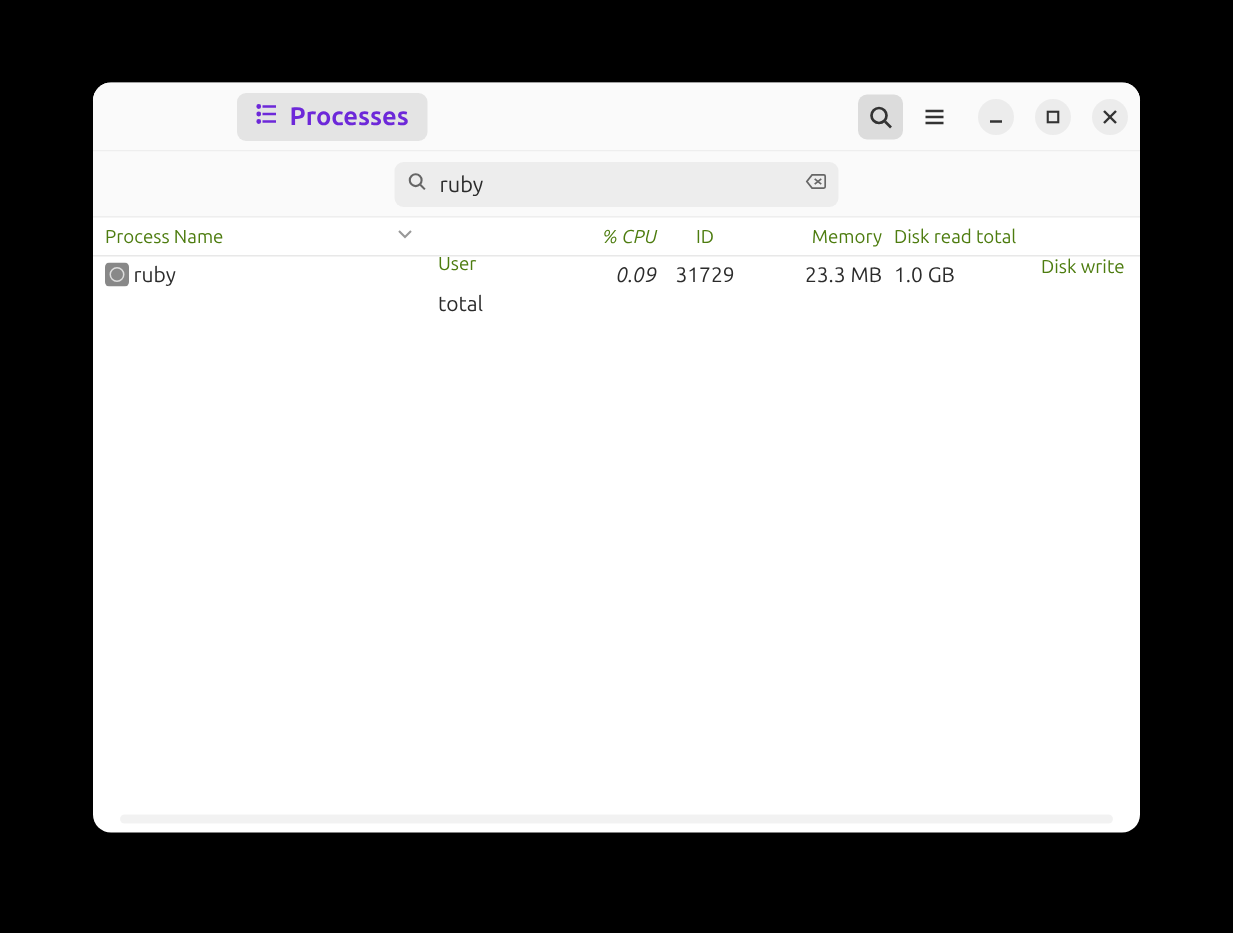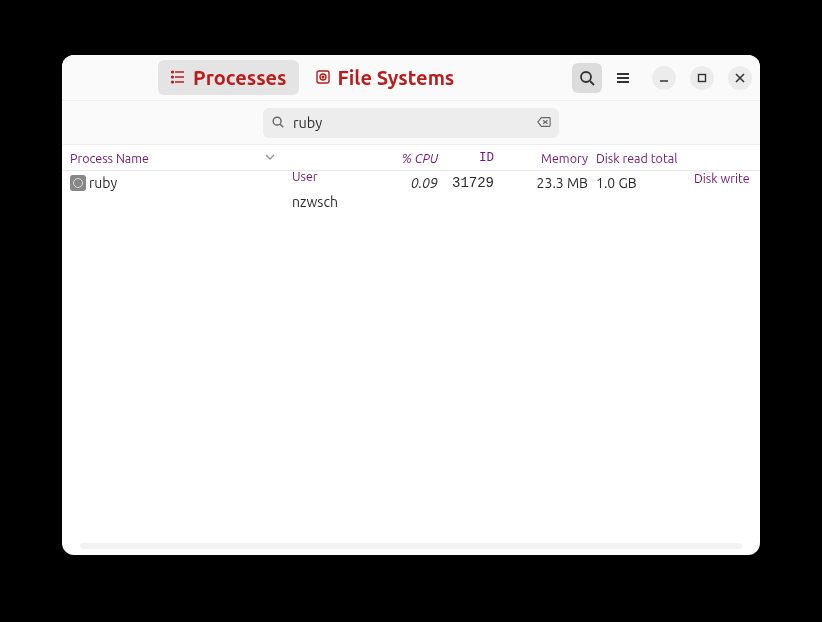"Processes" .tab { color: #b91c1c -> #6d28d9; font-size: 20px -> 17px }
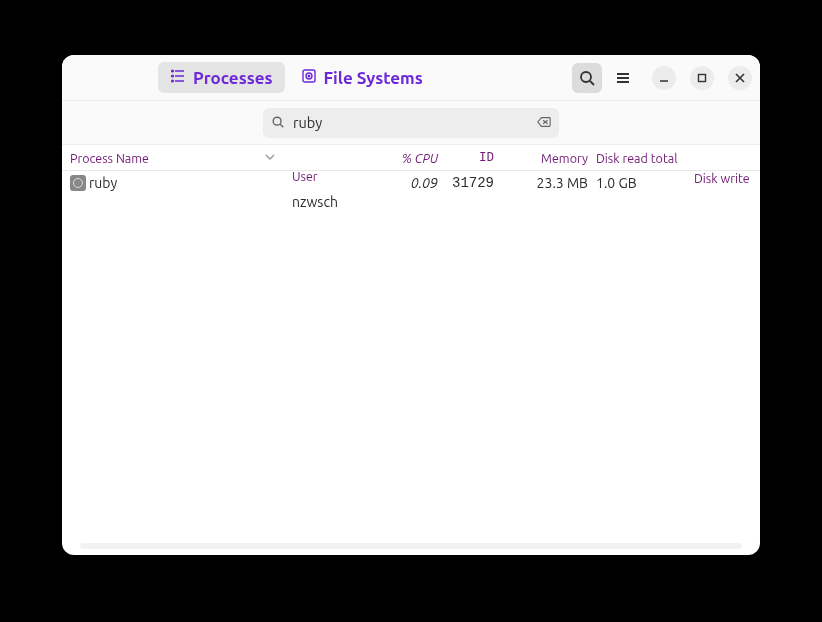"File Systems" div.tab { html: <div> <span> <svg> <rect></rect> <circle></circle> <circle></circle> </svg> </span> <span>File Systems</span> </div> -> none }
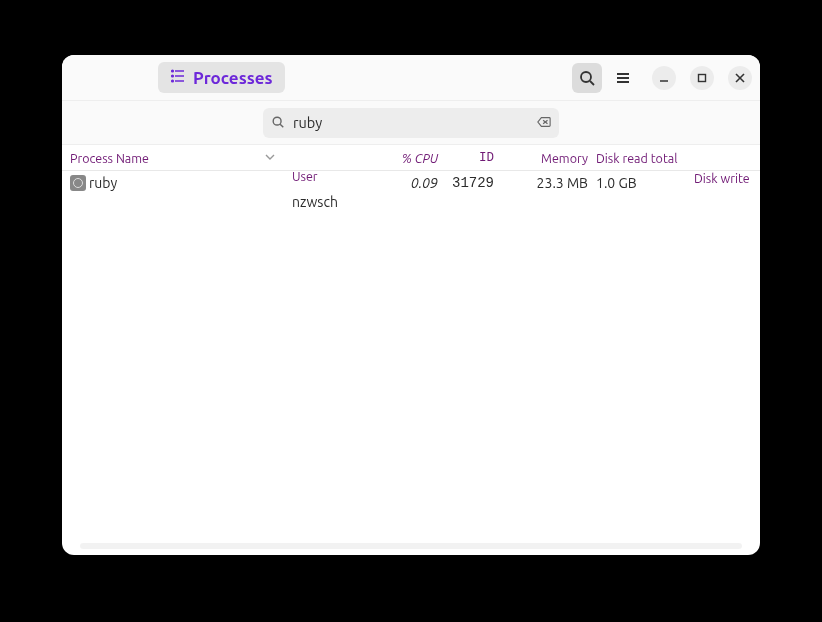"Process Name" .table-header { color: #701a75 -> #4d7c0f }
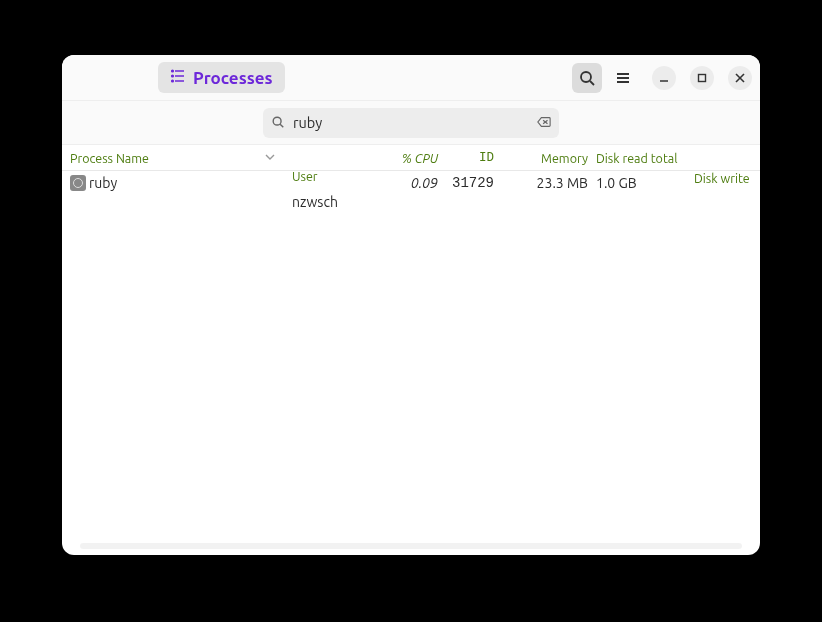"ID" .c-id { font-family: Liberation Mono, monospace -> none; text-align: right -> center }
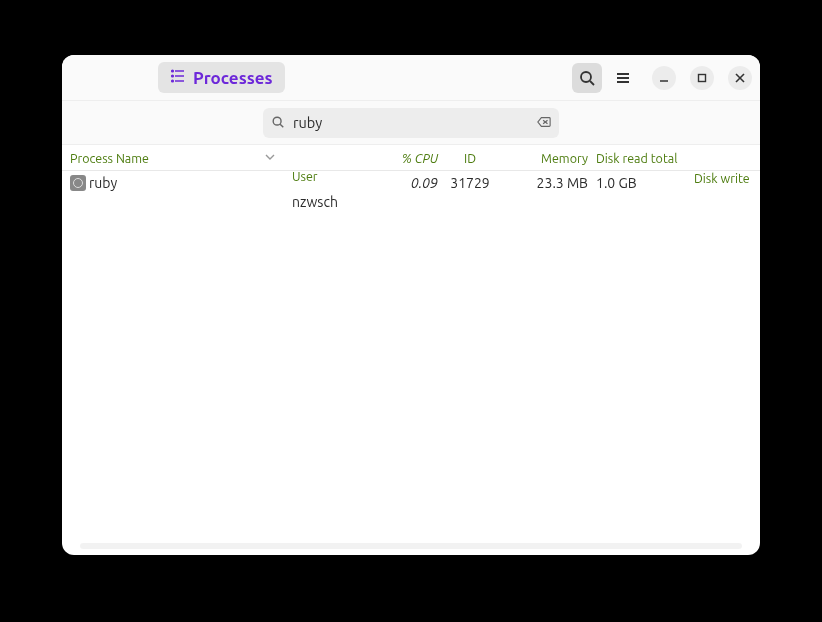"nzwsch" div.col { text: nzwsch -> total }
